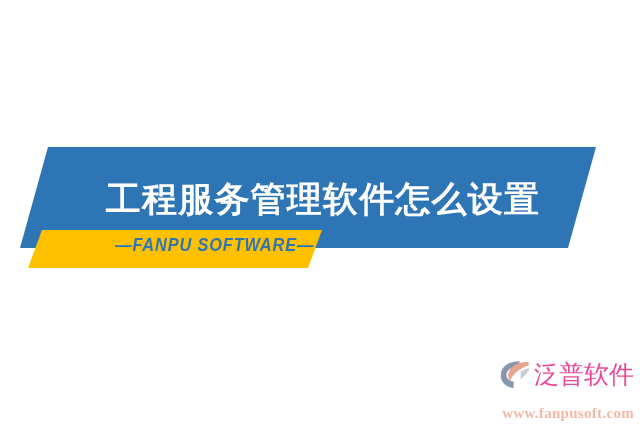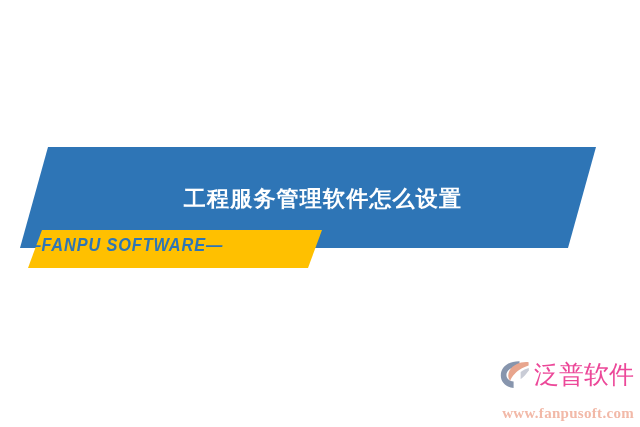"工程服务管理软件怎么设置" .banner-title { font-size: 22px -> 35px }
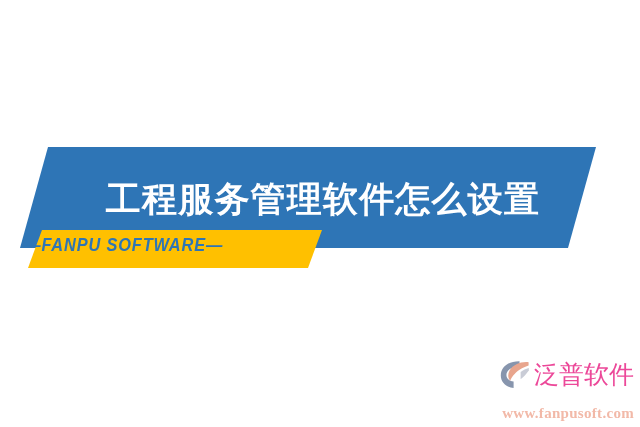"—FANPU SOFTWARE—" .ribbon-text-wrap { justify-content: flex-start -> flex-end; margin-left: 8px -> none }
